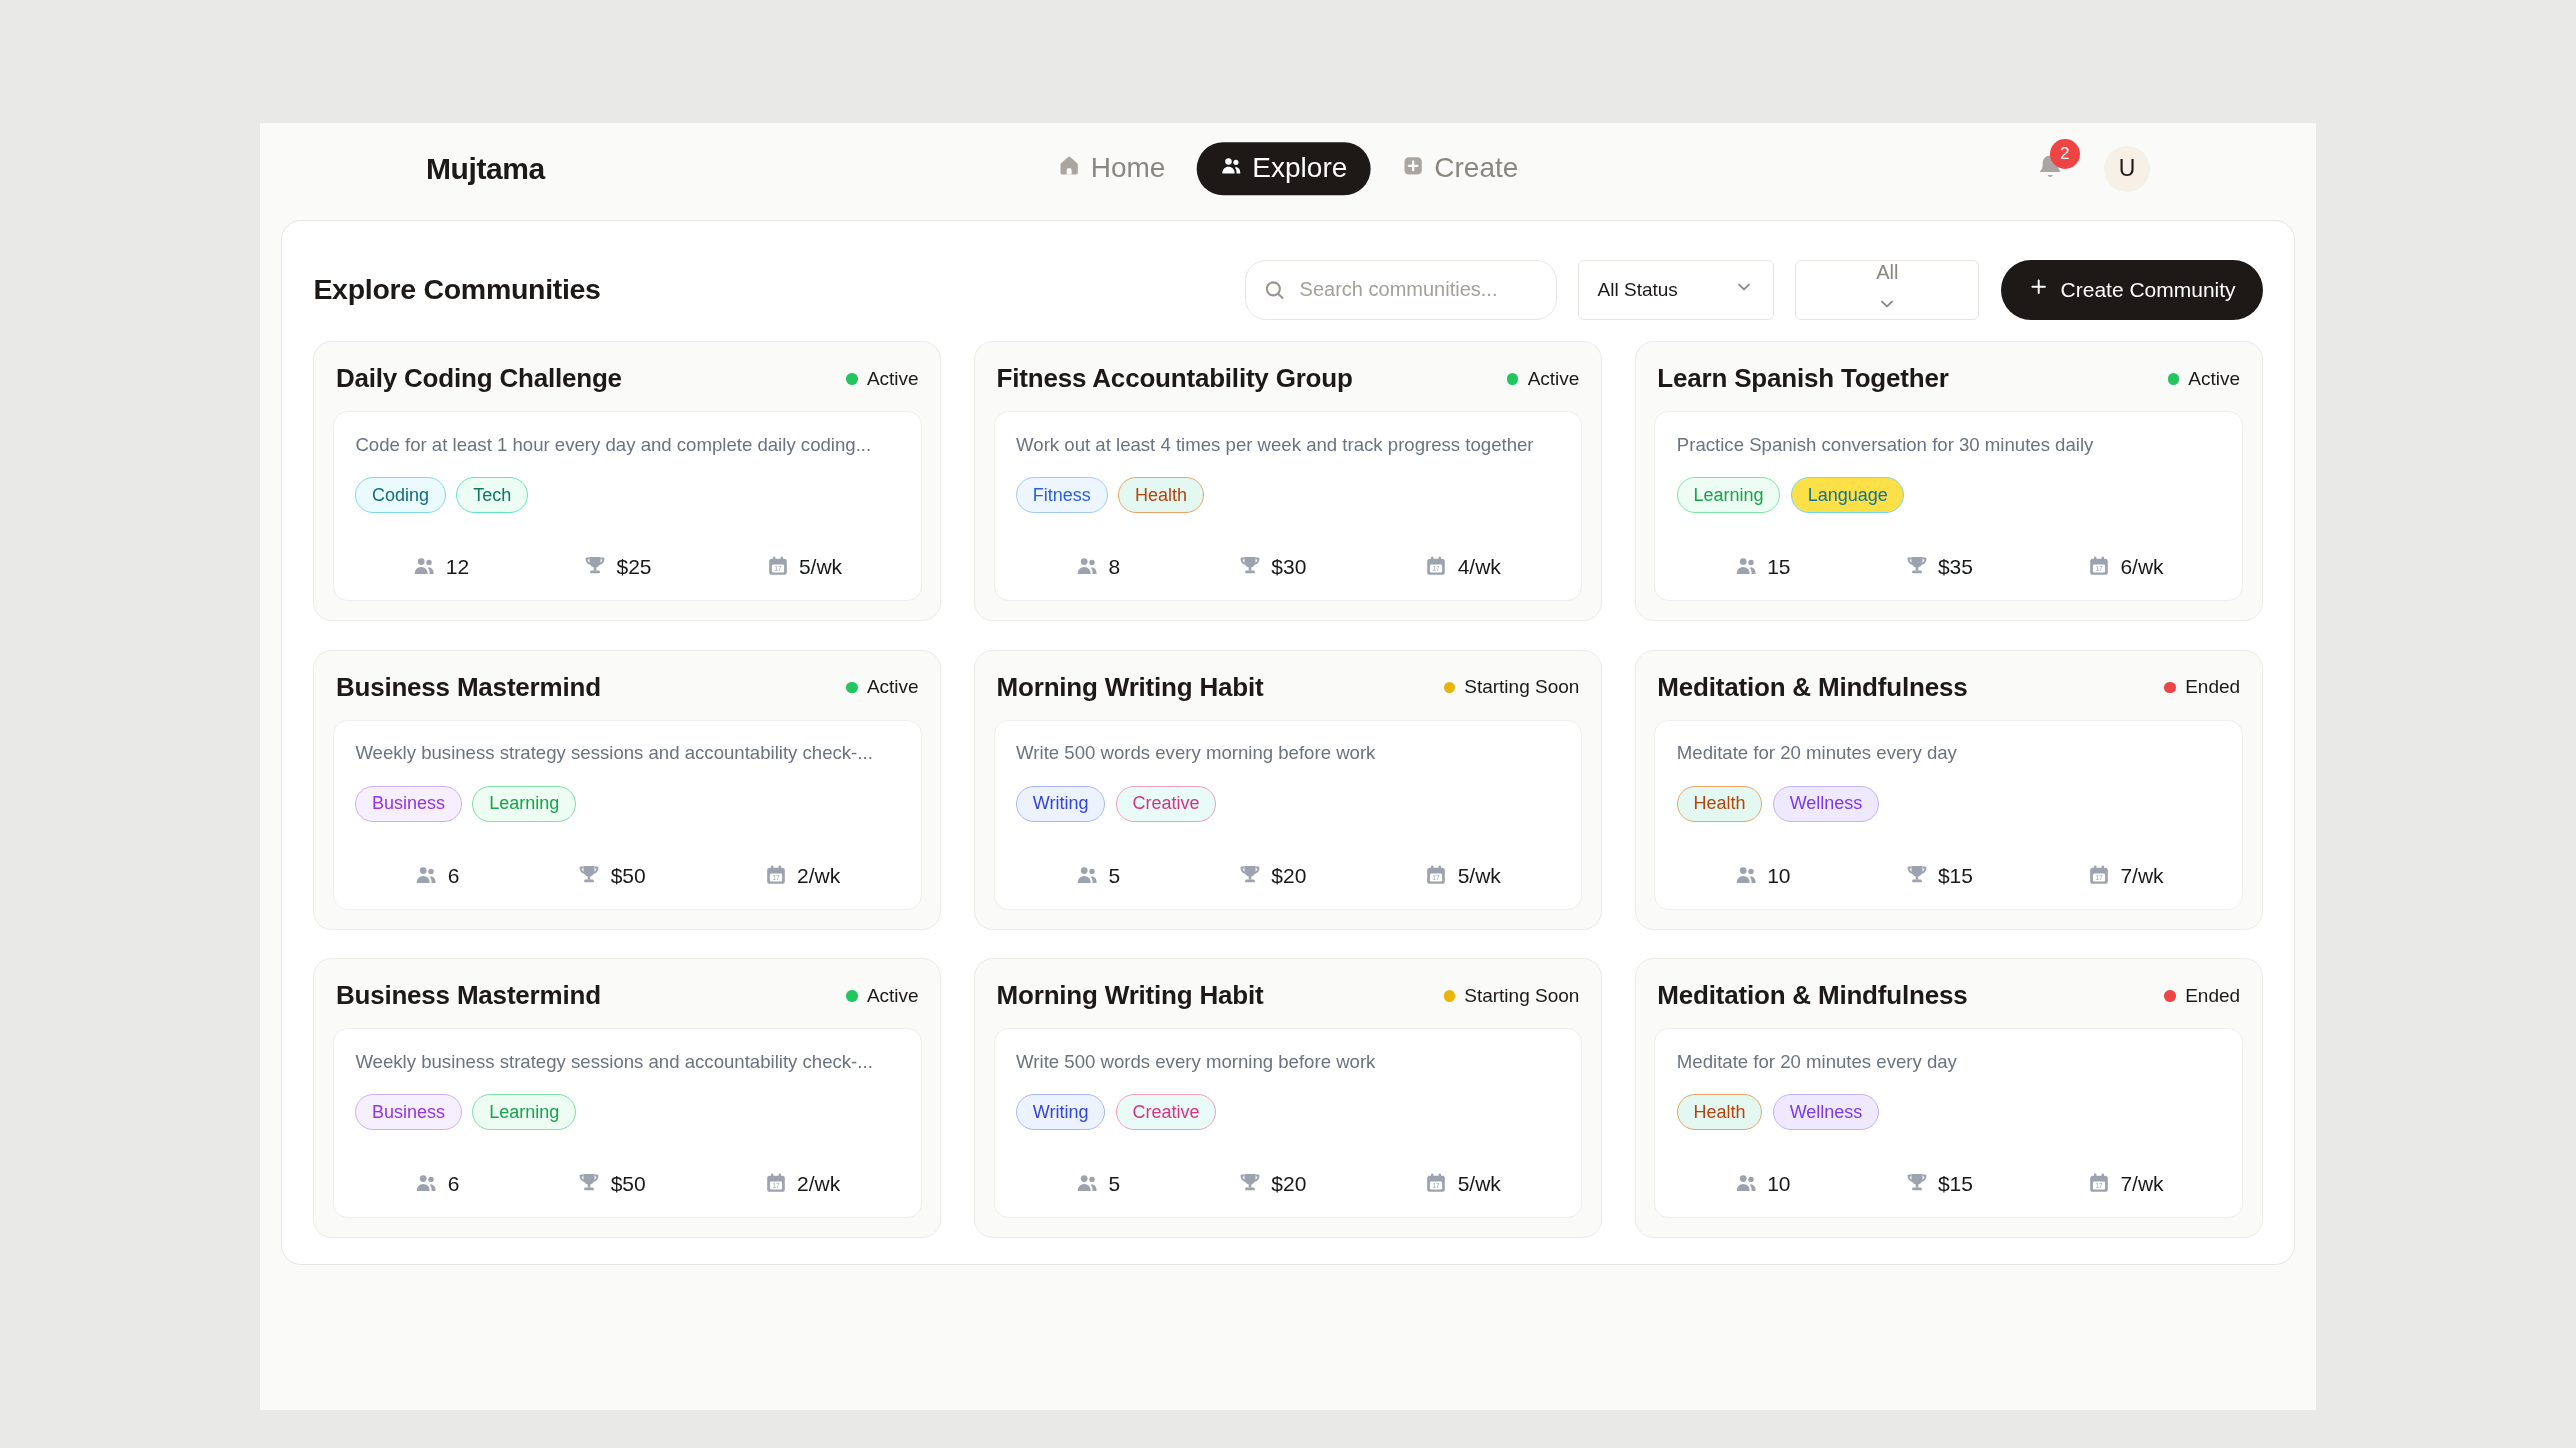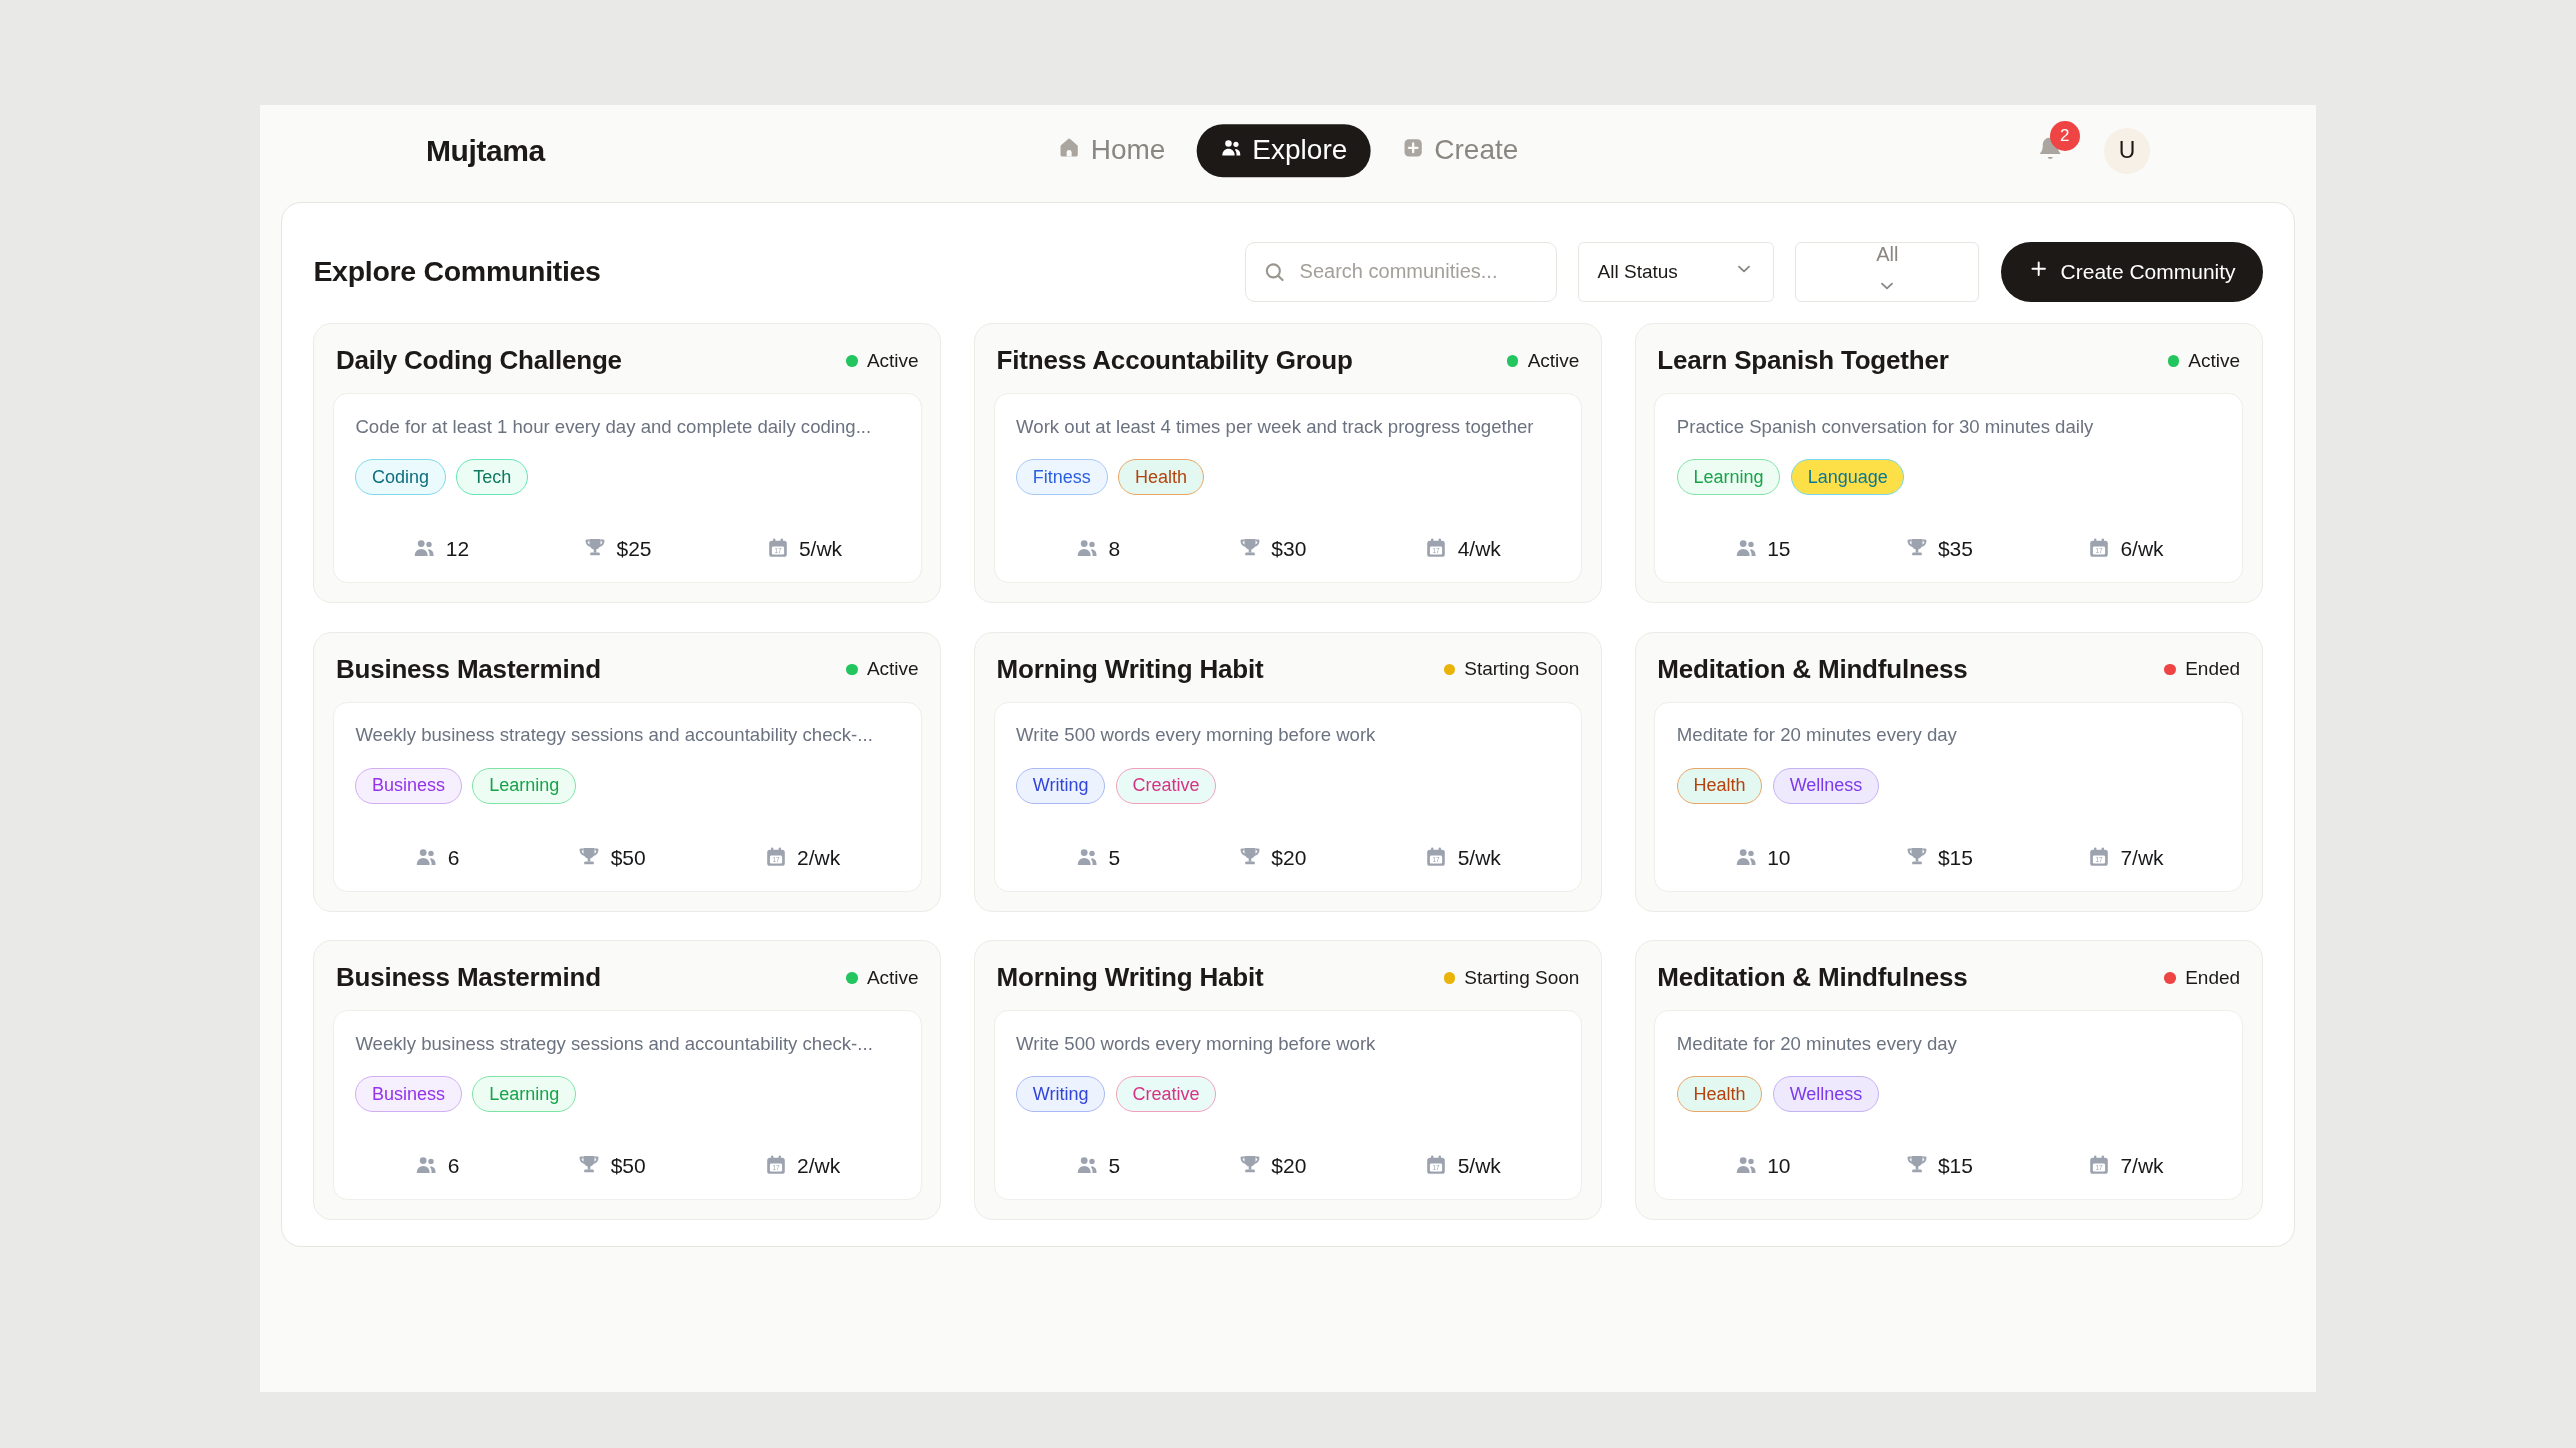"Mujtama" .frame { top: 105px -> 123px }
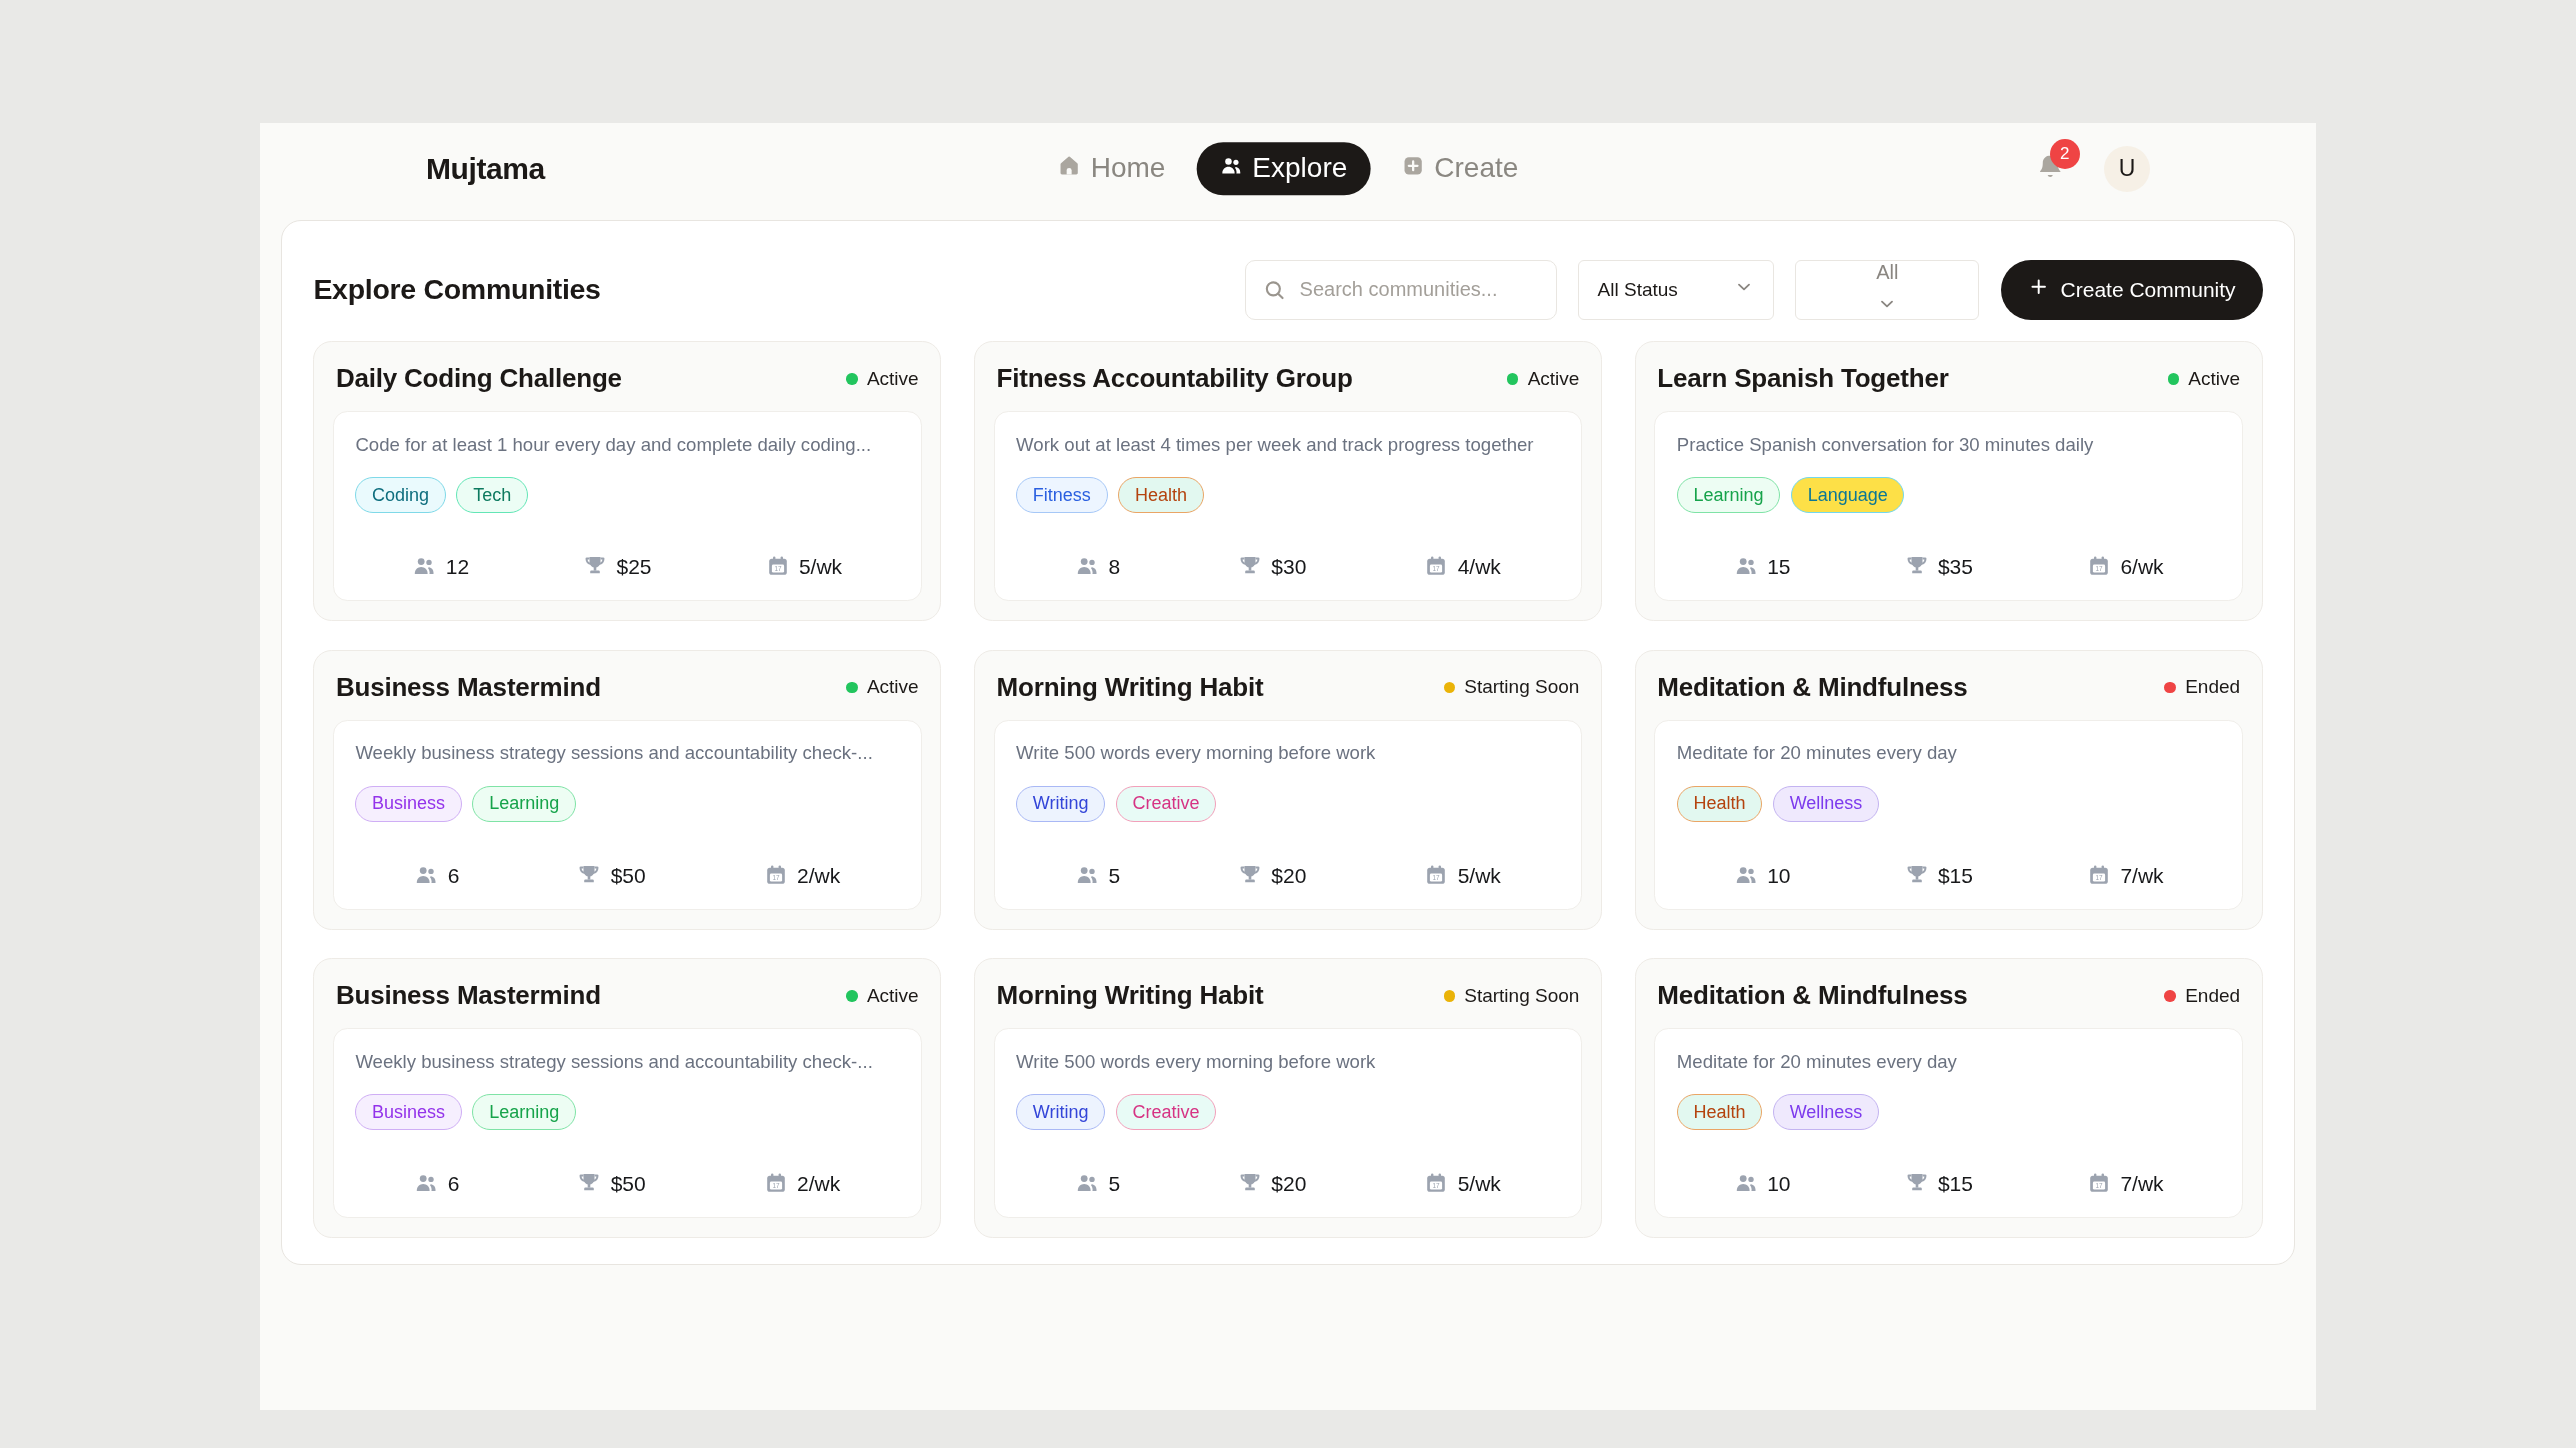"Search communities..." .search-input { border-radius: 10px -> 21px }
